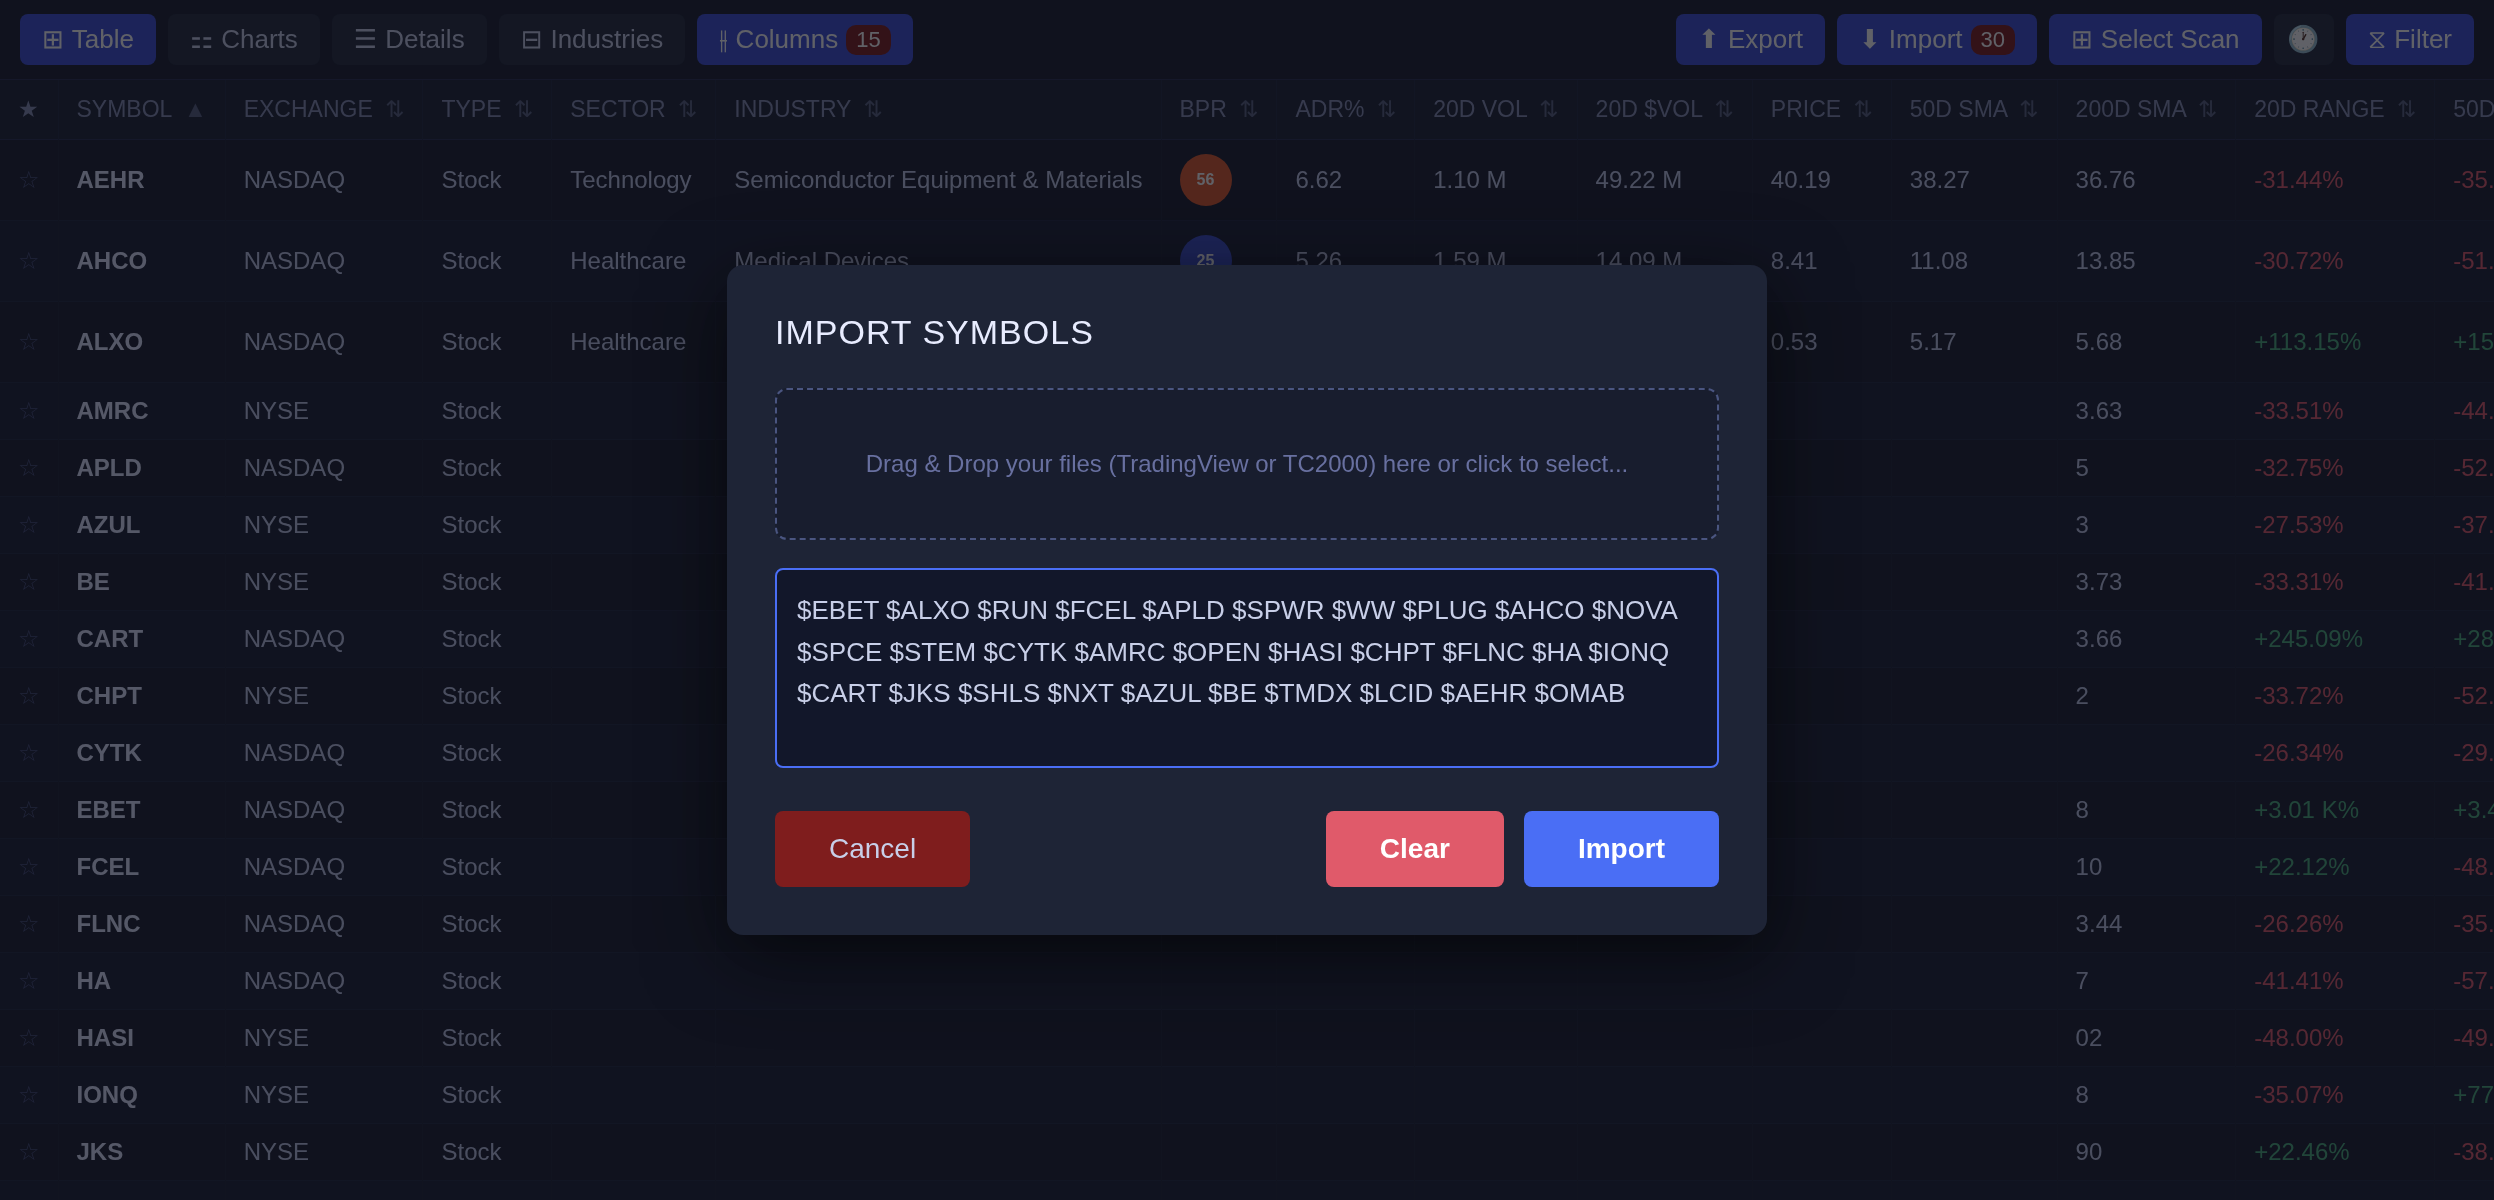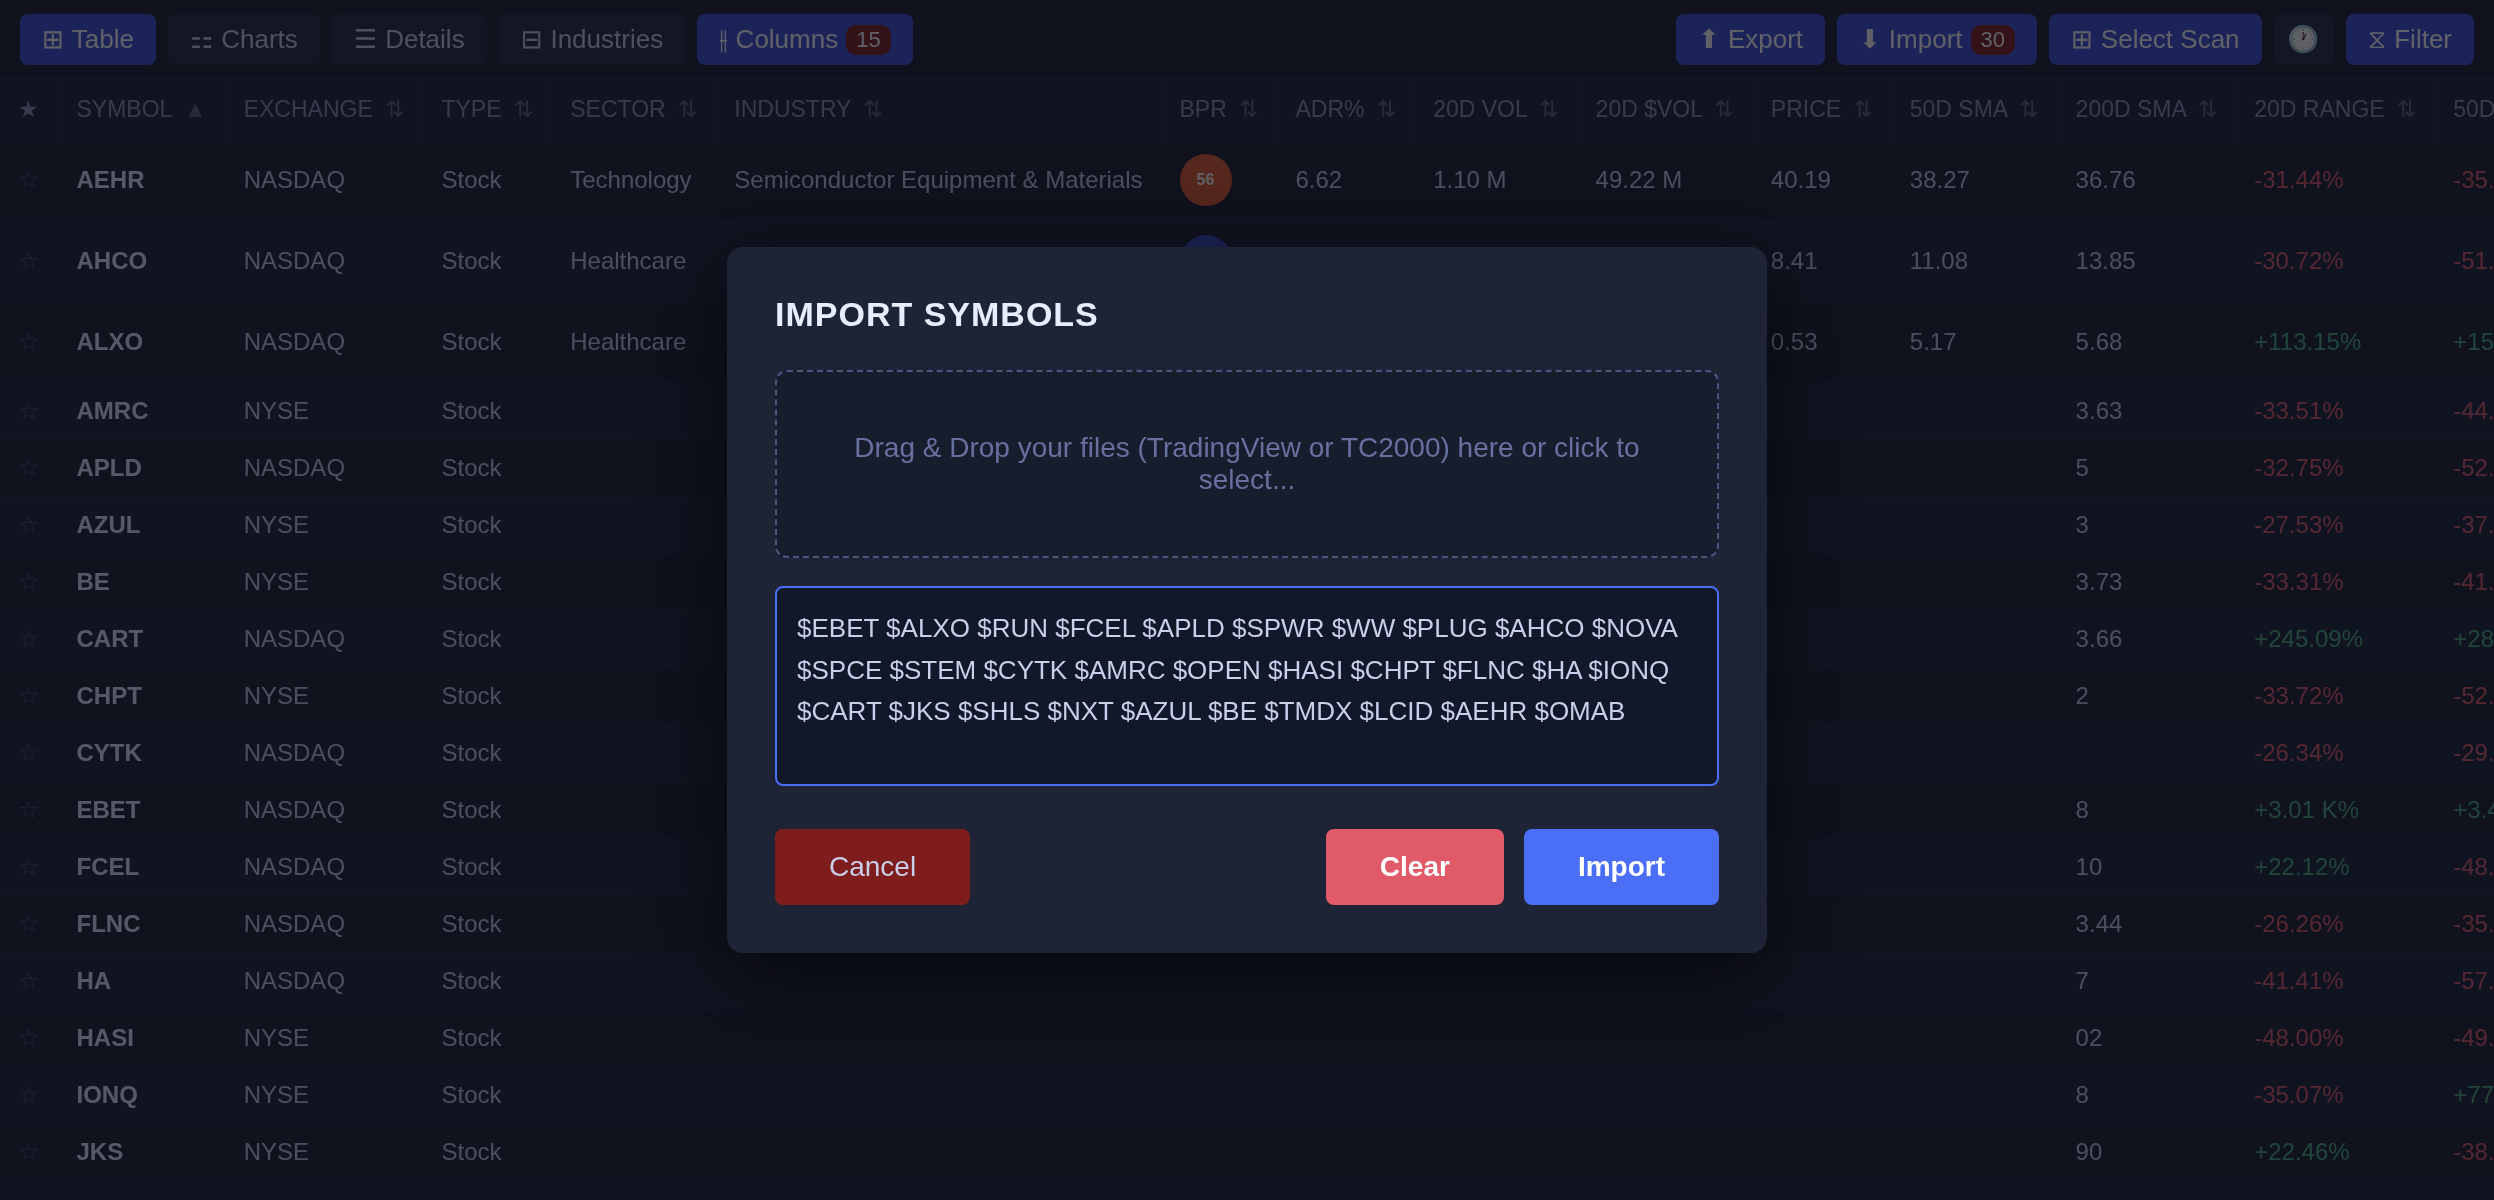"IMPORT SYMBOLS" .modal-title { font-weight: 700 -> 400 }
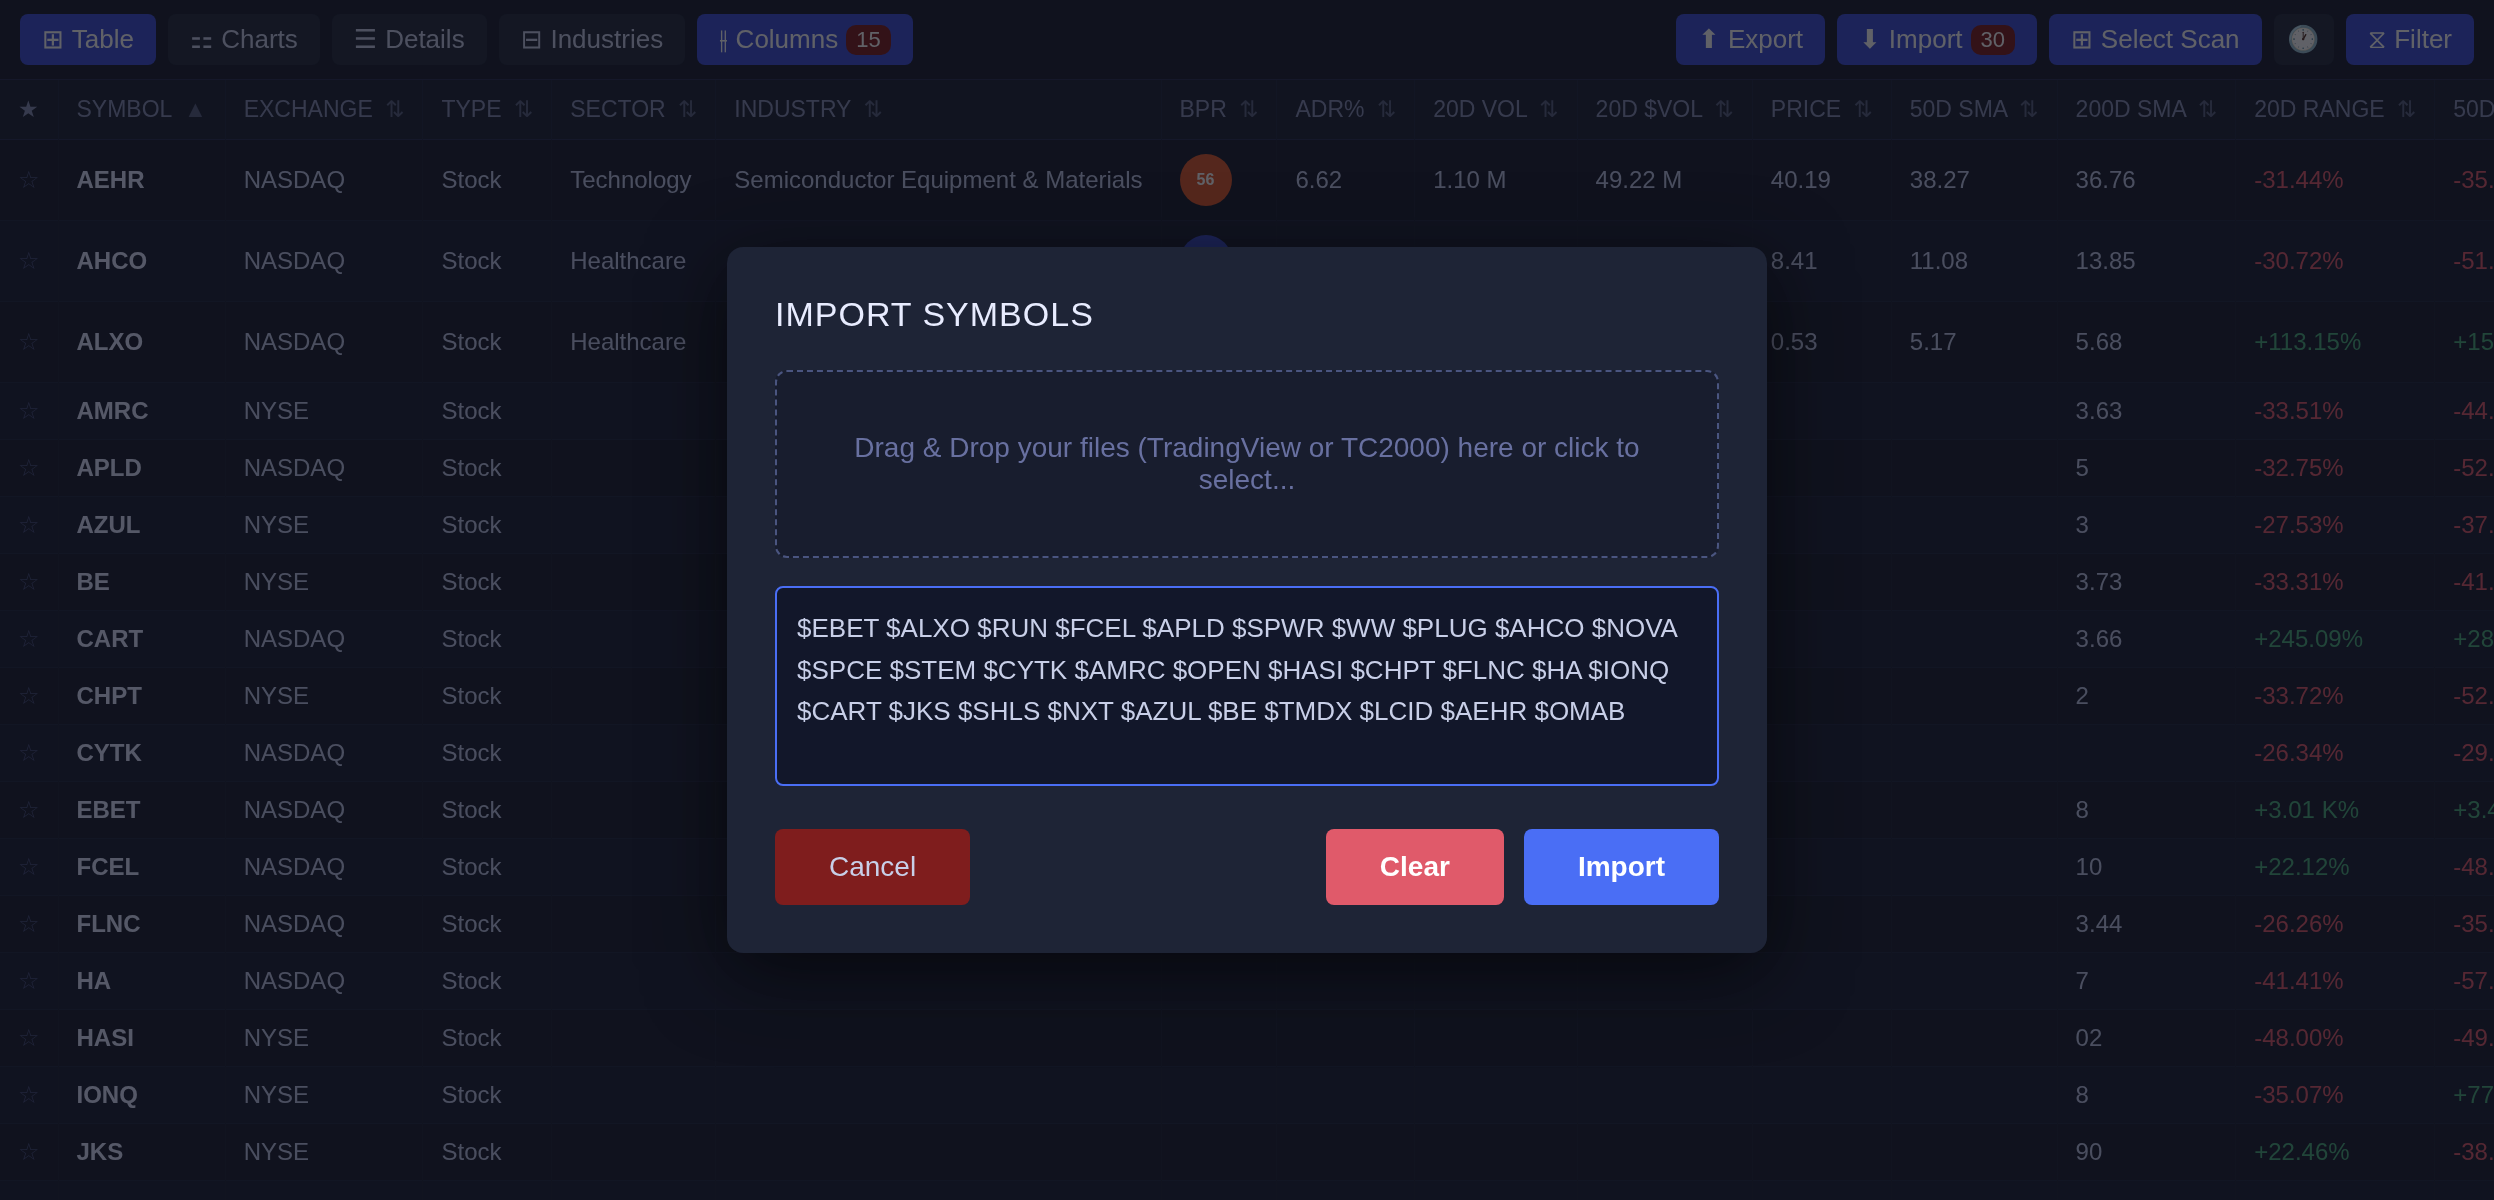"Drag & Drop your files" .drop-zone { font-size: 28px -> 24px }
